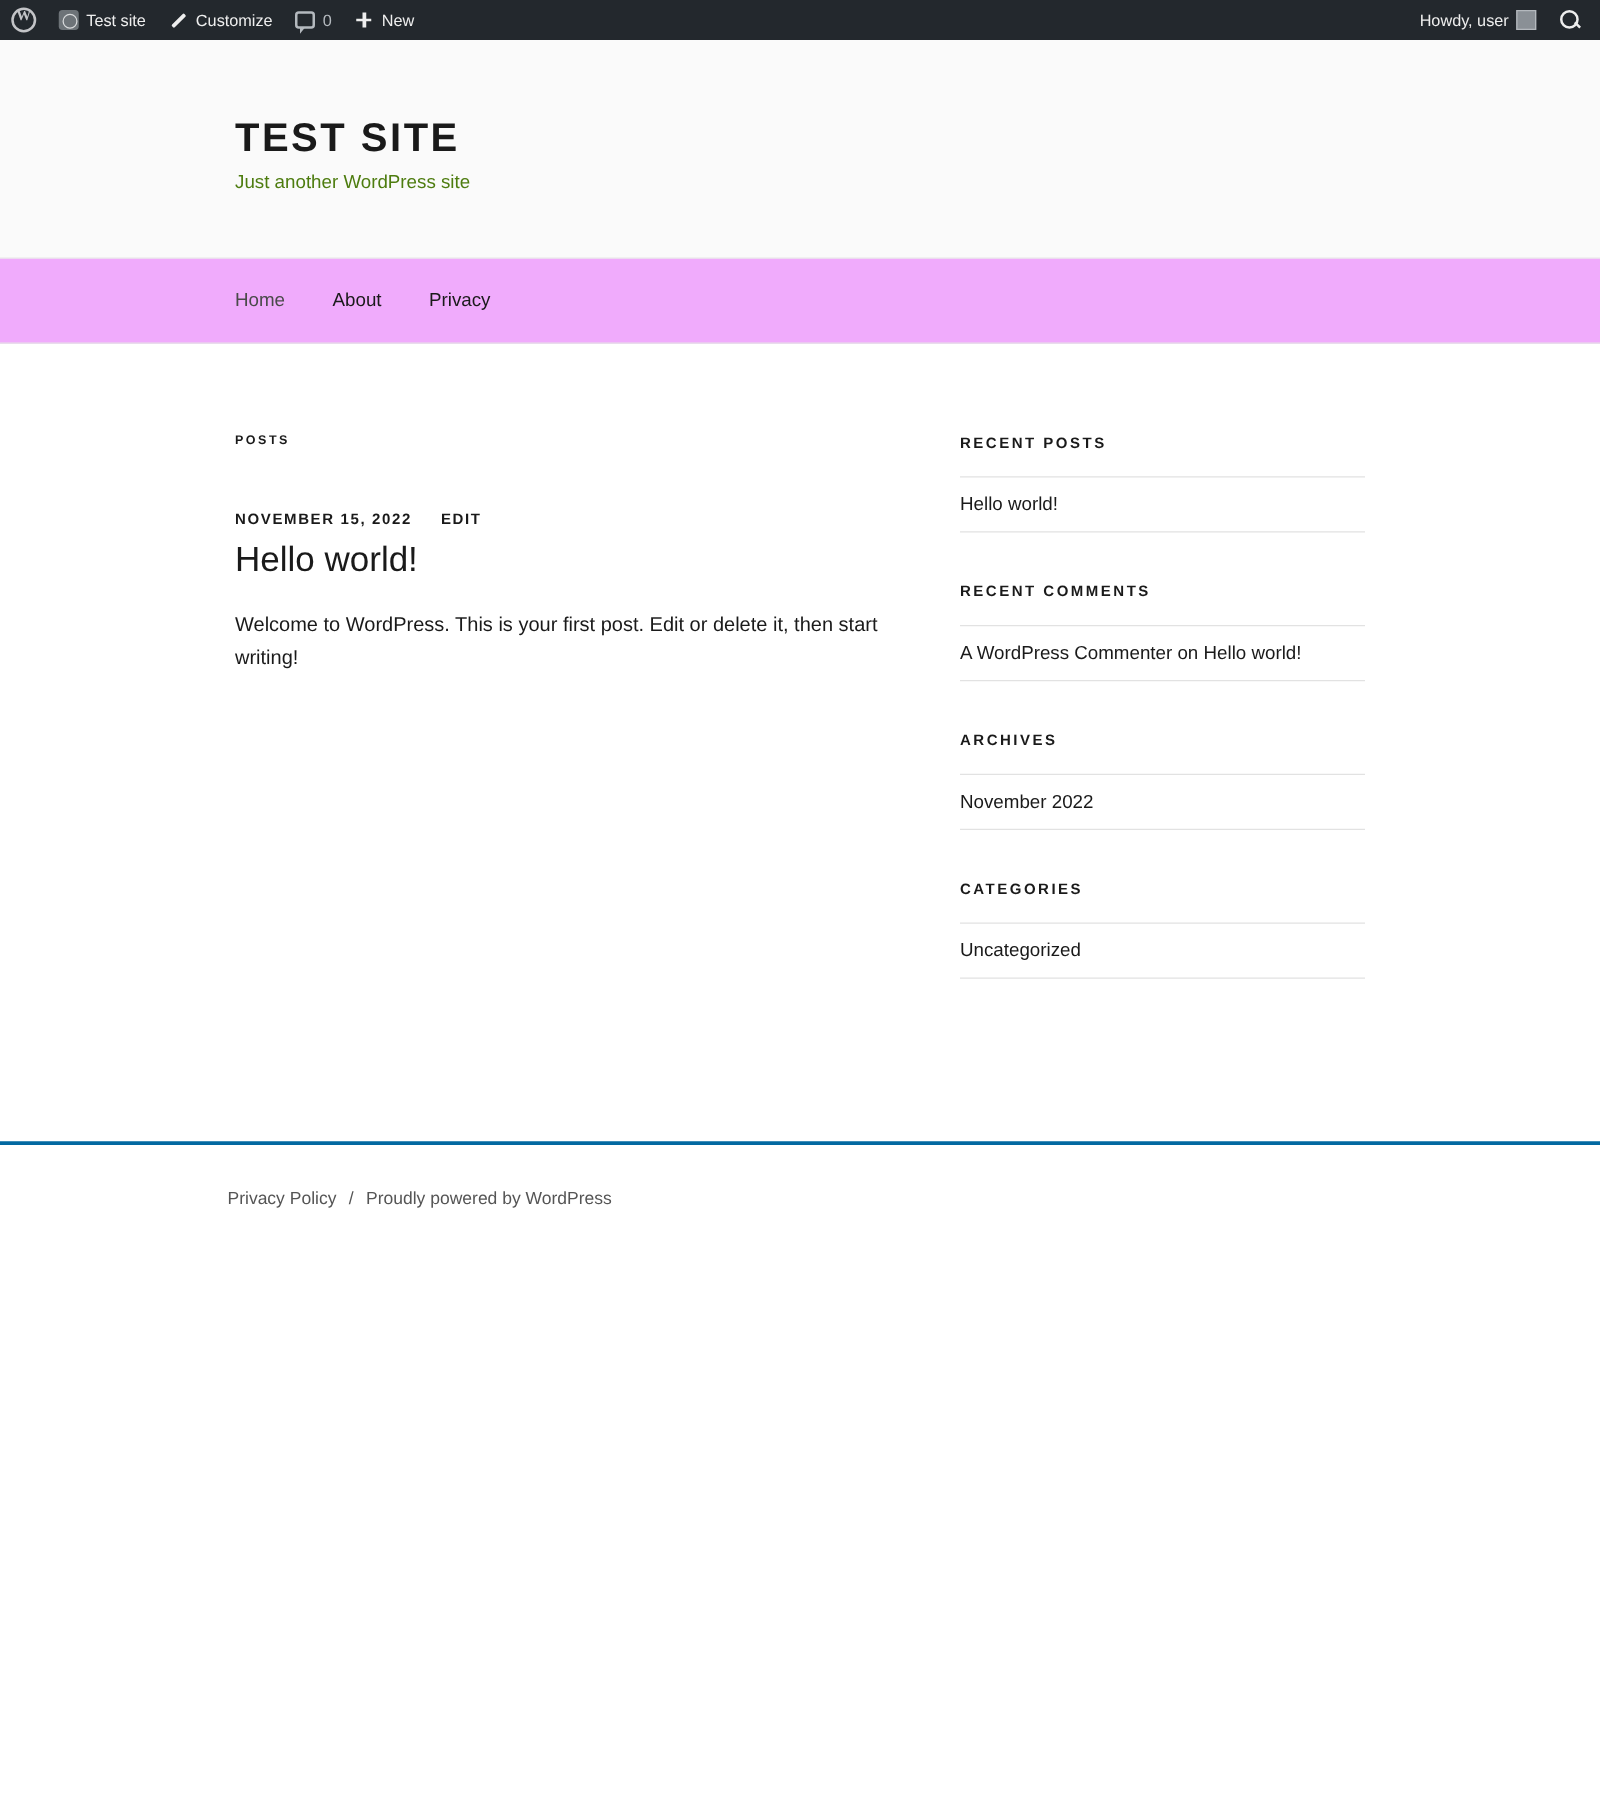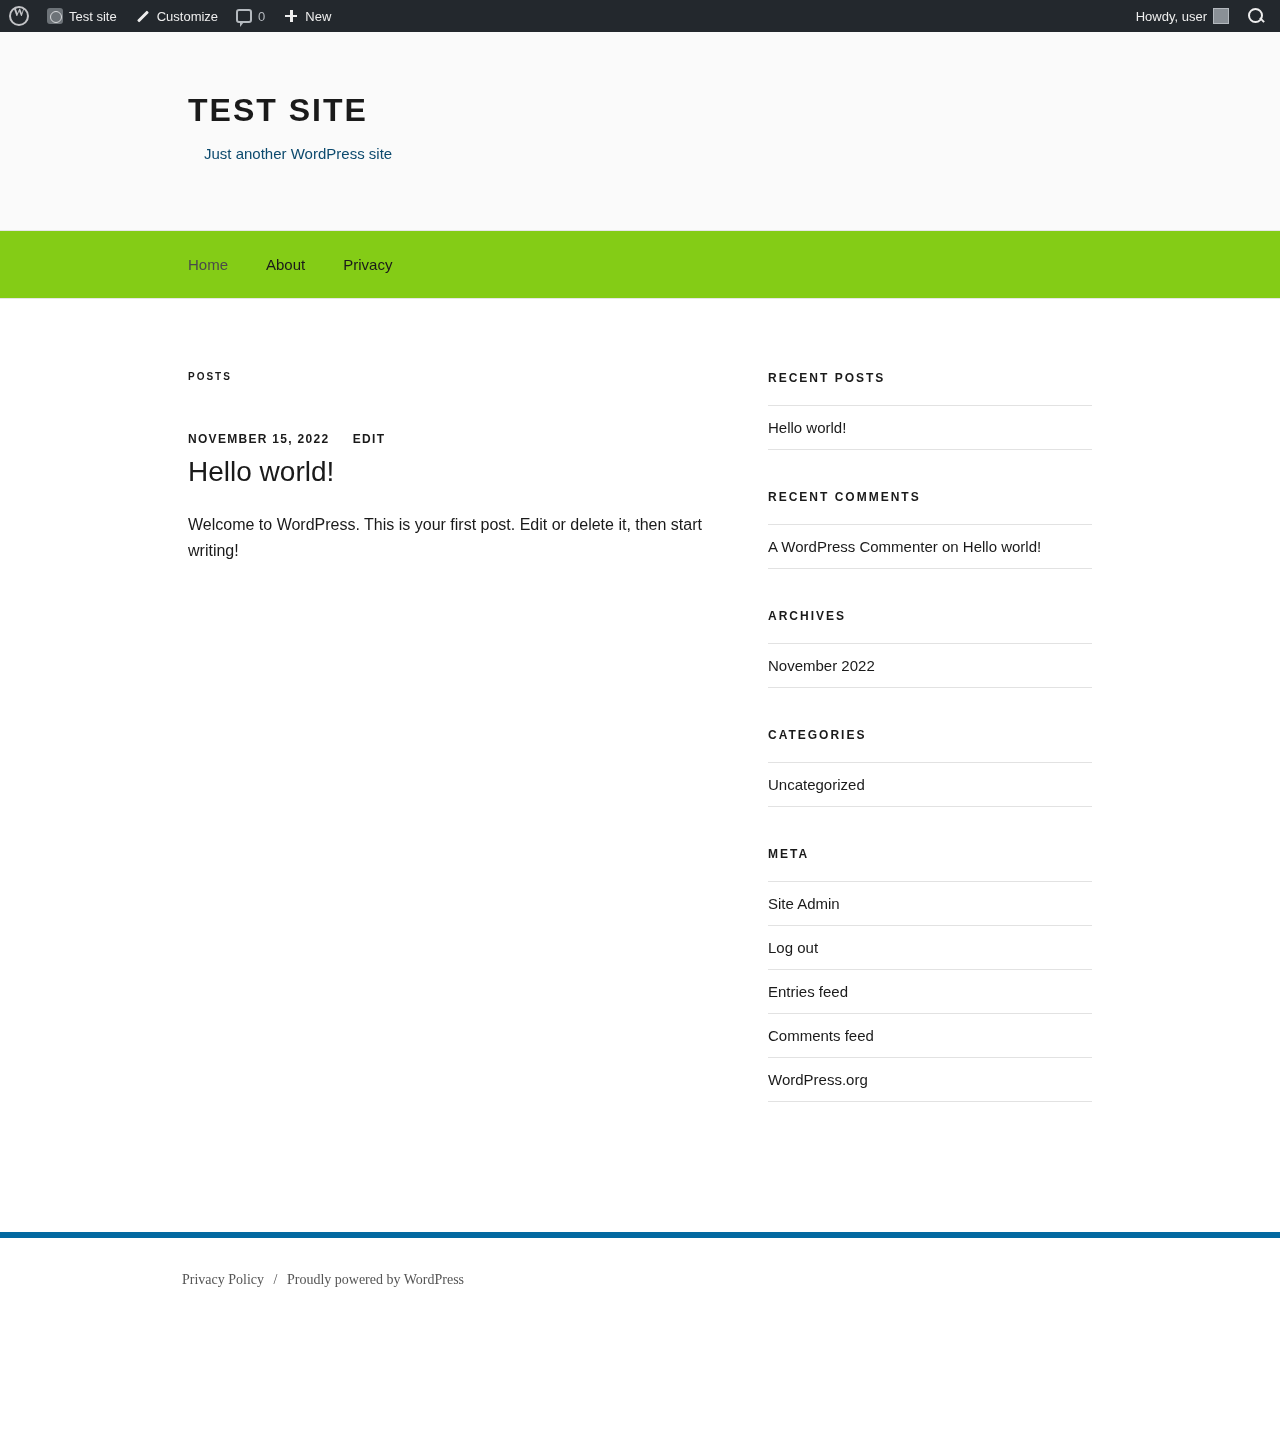"Just another WordPress site" .site-desc { color: #0c4a6e -> #4d7c0f; margin: 16px -> 0 }
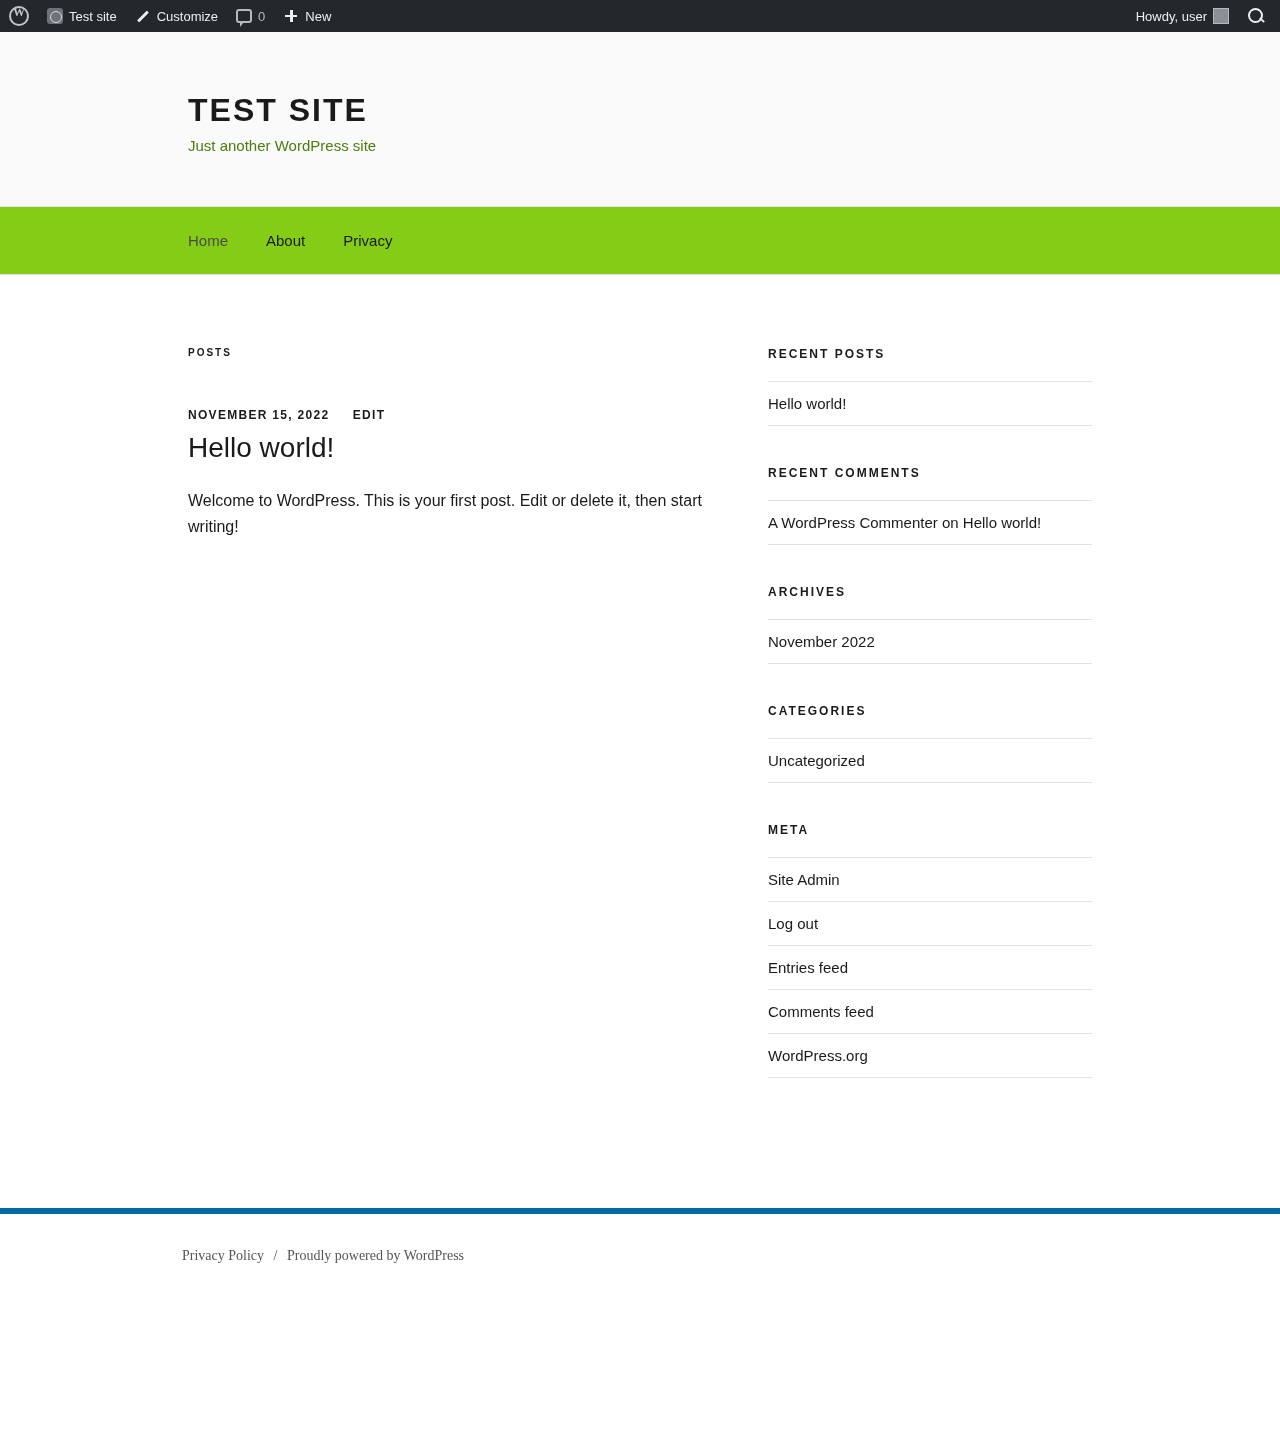"Home" .site-nav { background: #84cc16 -> #f0abfc }
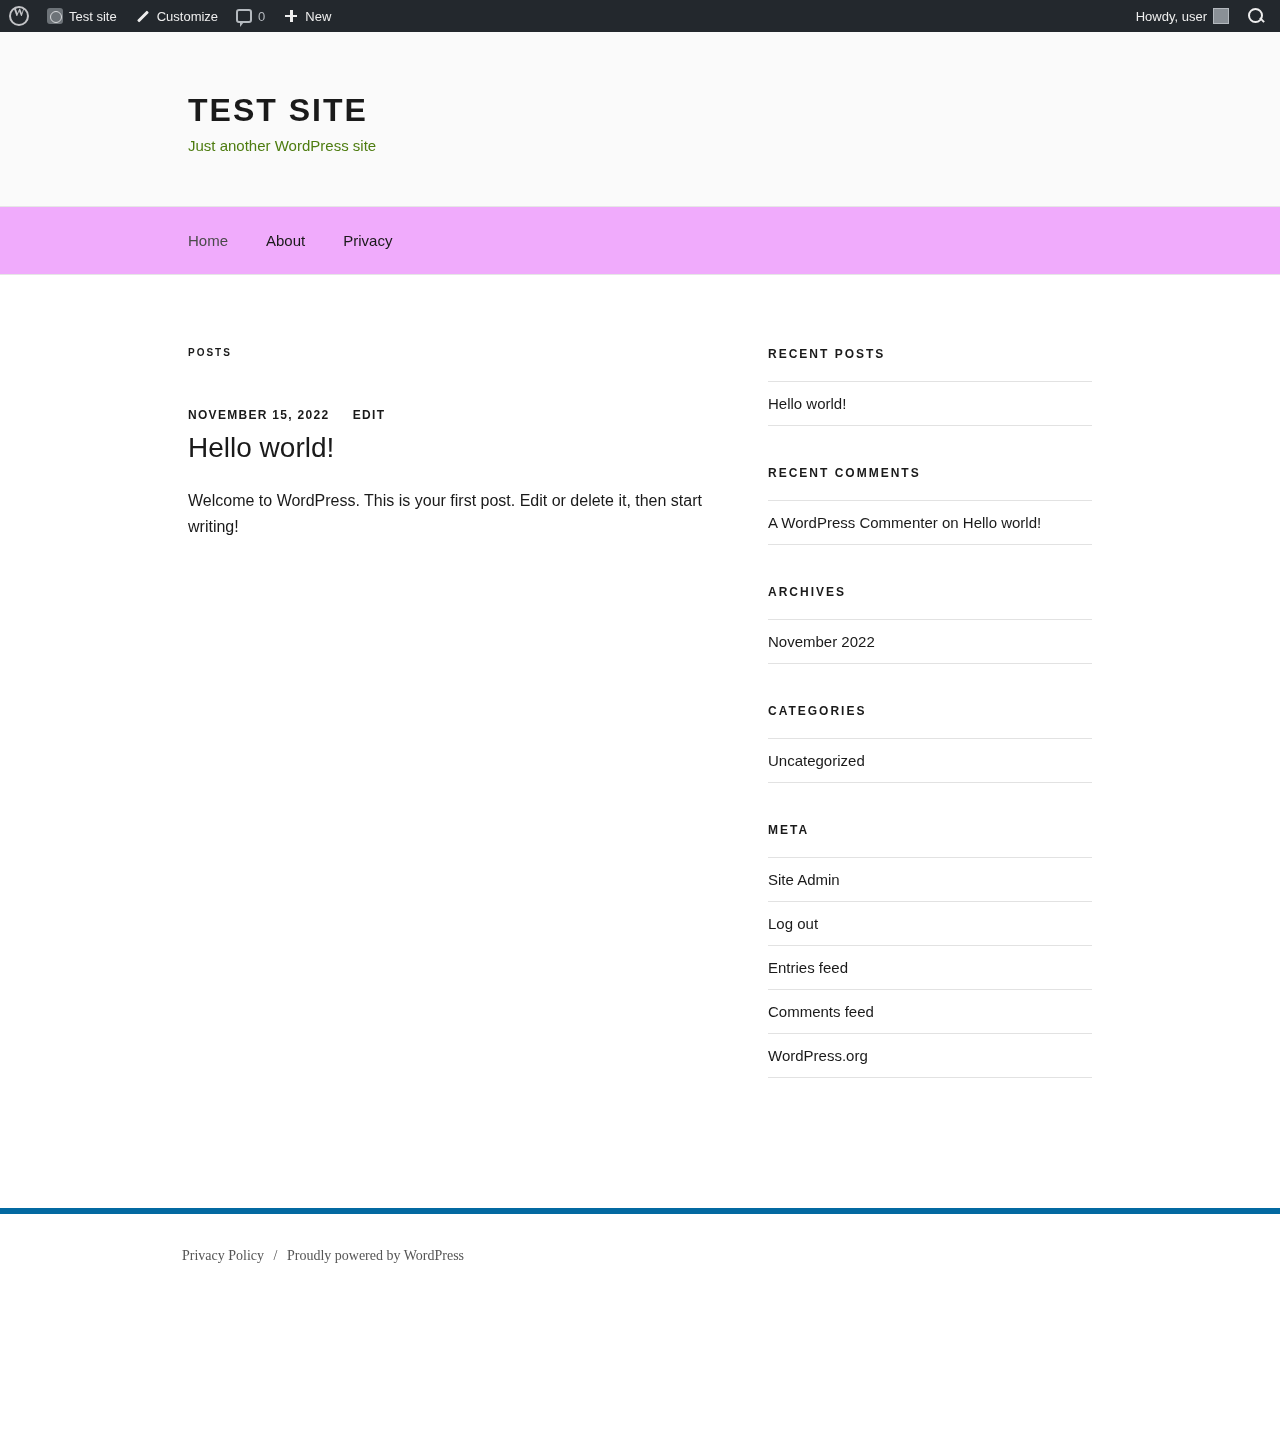"META" section.widget { html: <section> <h3>META</h3> <ul> <li> <a>Site Admin</a> </li> <li> <a>Log out</a> </li> <li> <a>Entries feed</a> </li> <li> <a>Comments feed</a> </li> <li> <a>WordPress.org</a> </li> </ul> </section> -> none }
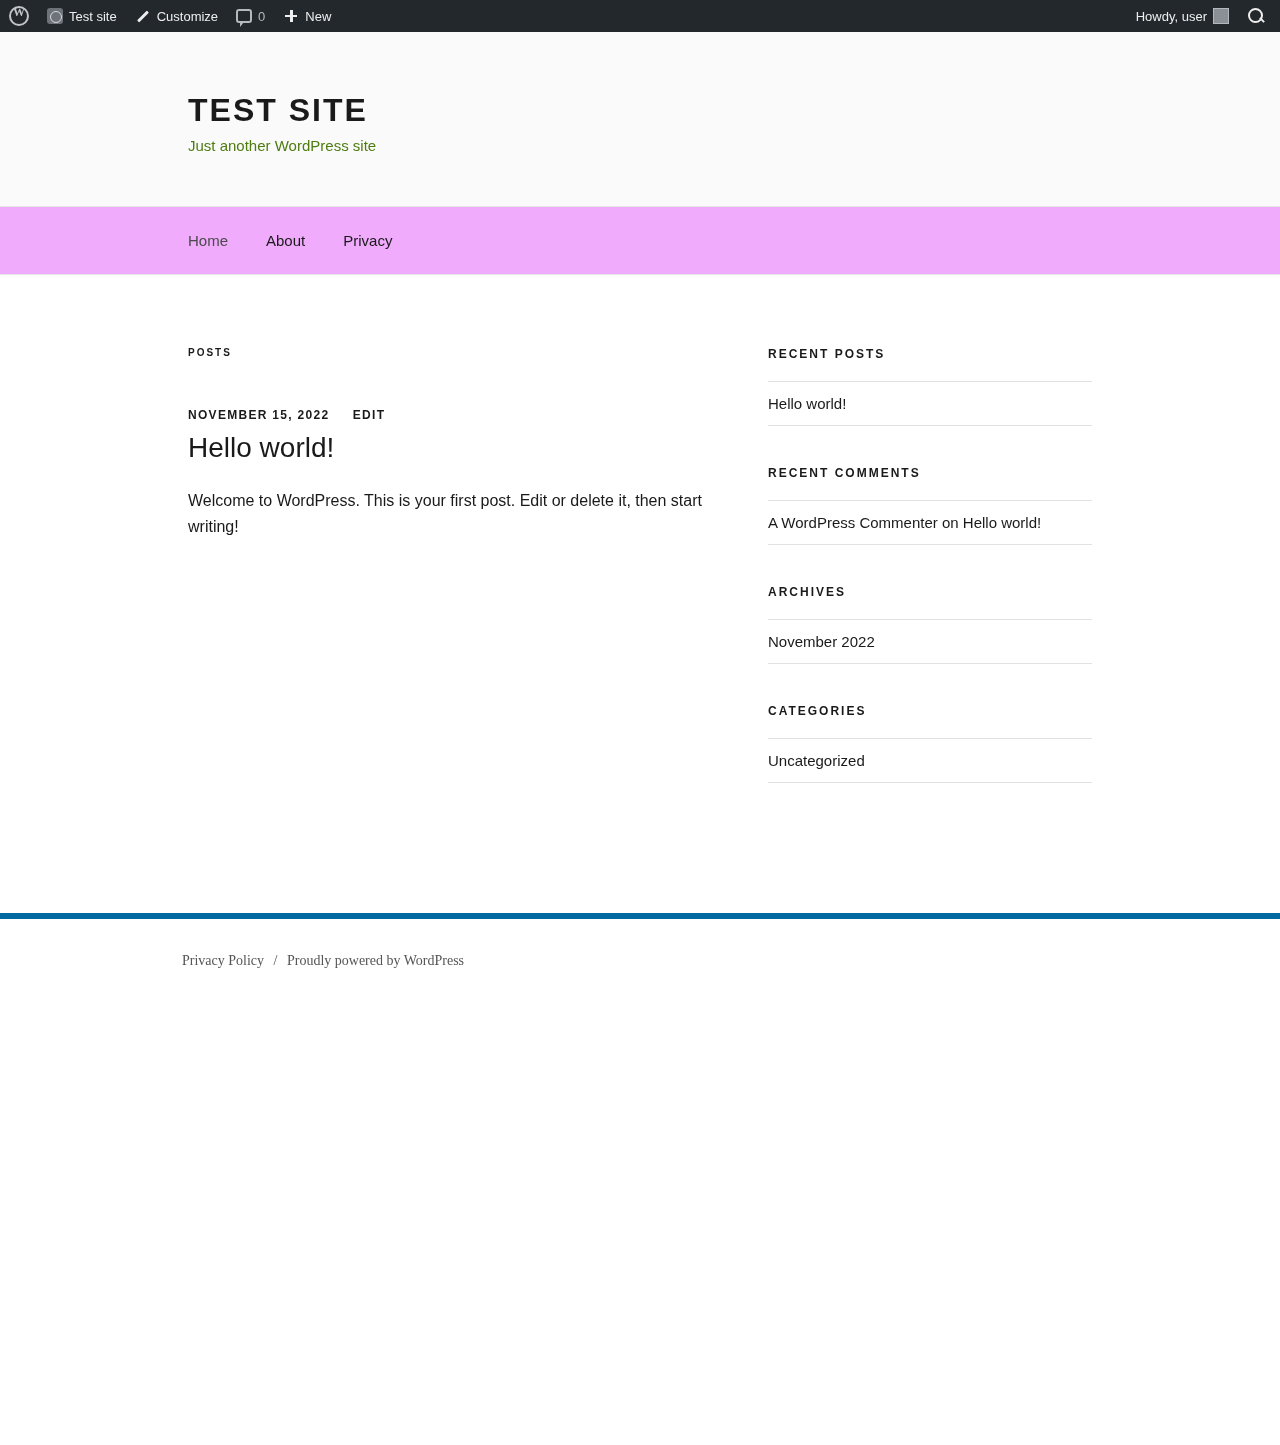"Privacy Policy / Proudly powered" .site-footer { border-top: 6px solid #0369a1 -> 3px solid #0369a1; font-family: Liberation Serif, serif -> none }
